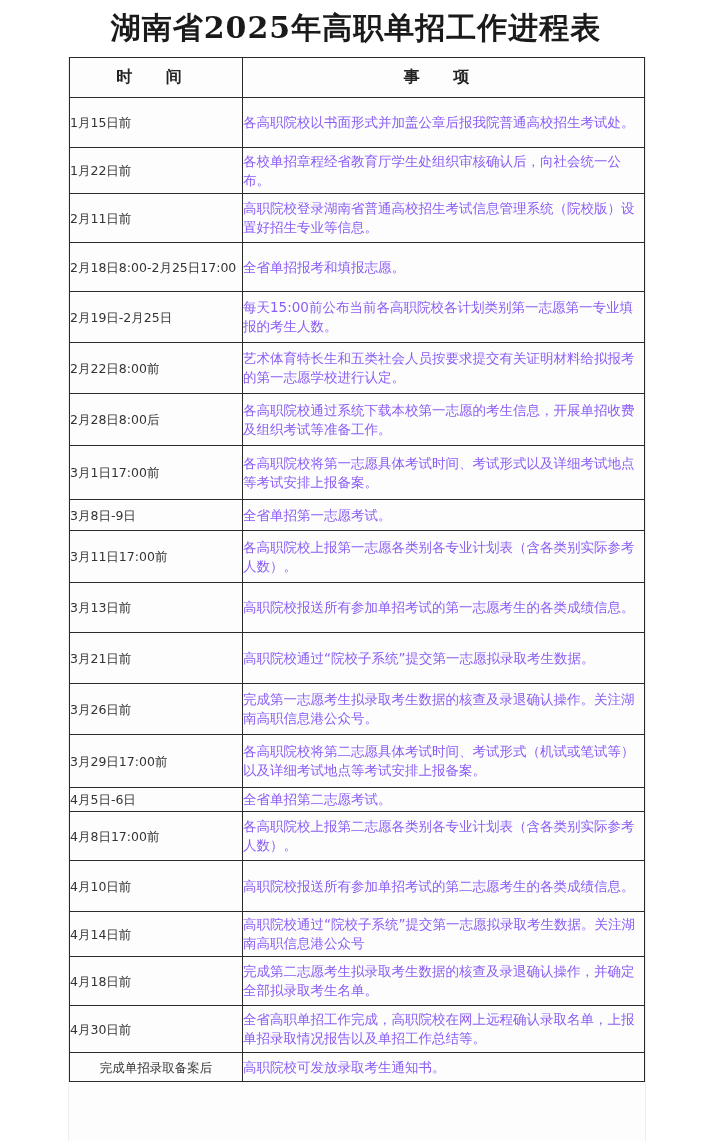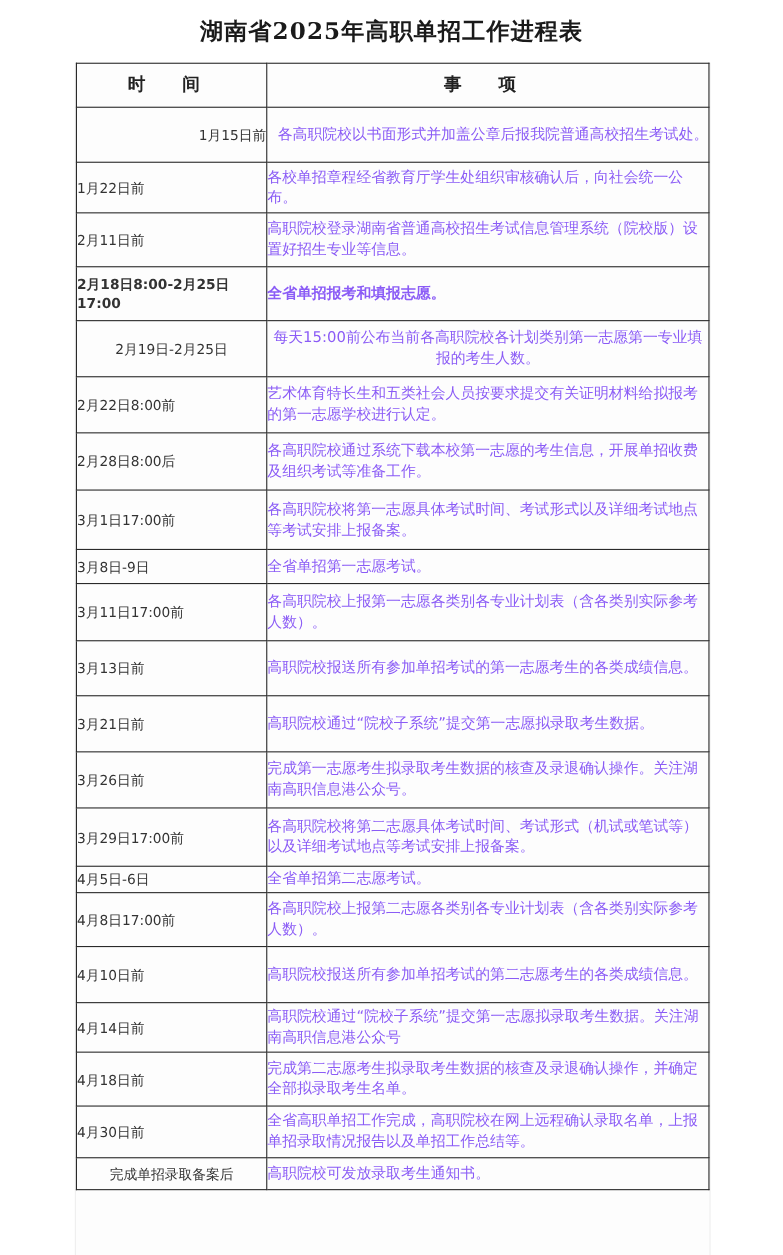"湖南省2025年高职单招工作进程表" .title { font-size: 21px -> 30px }
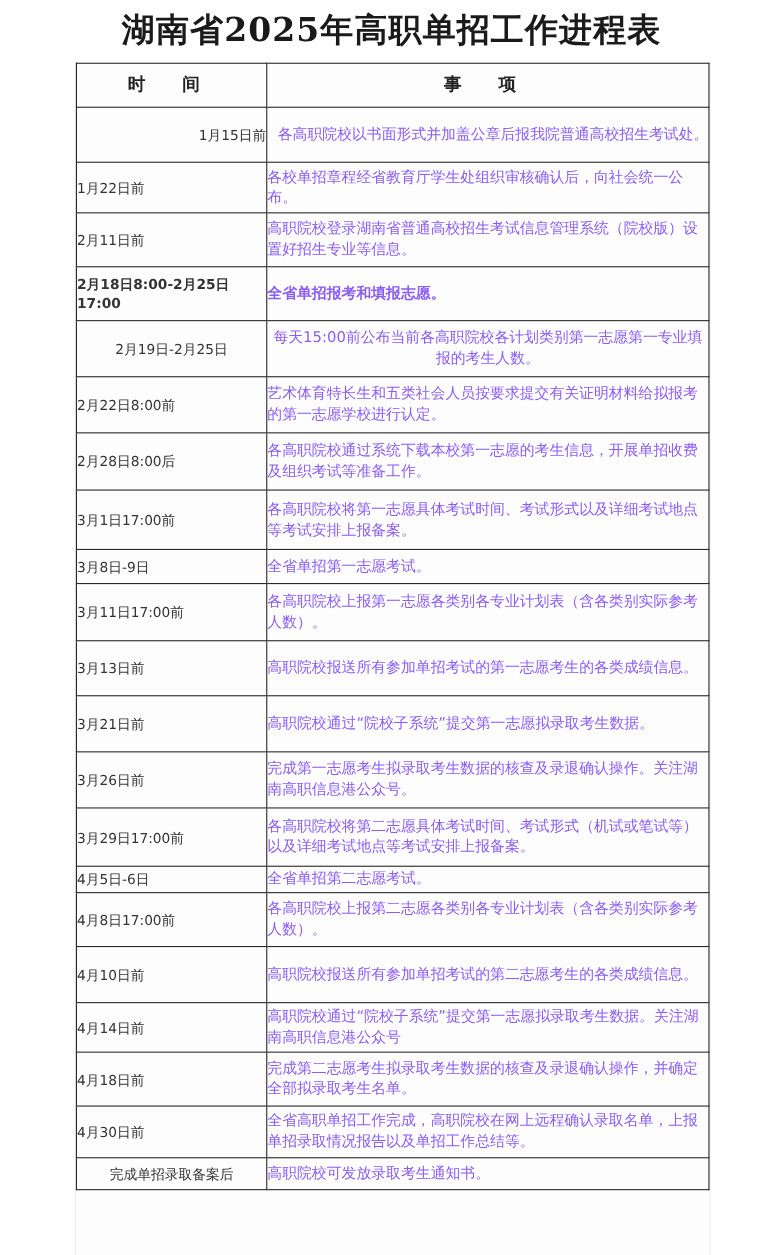"1月15日前" tr { text-align: right -> none }
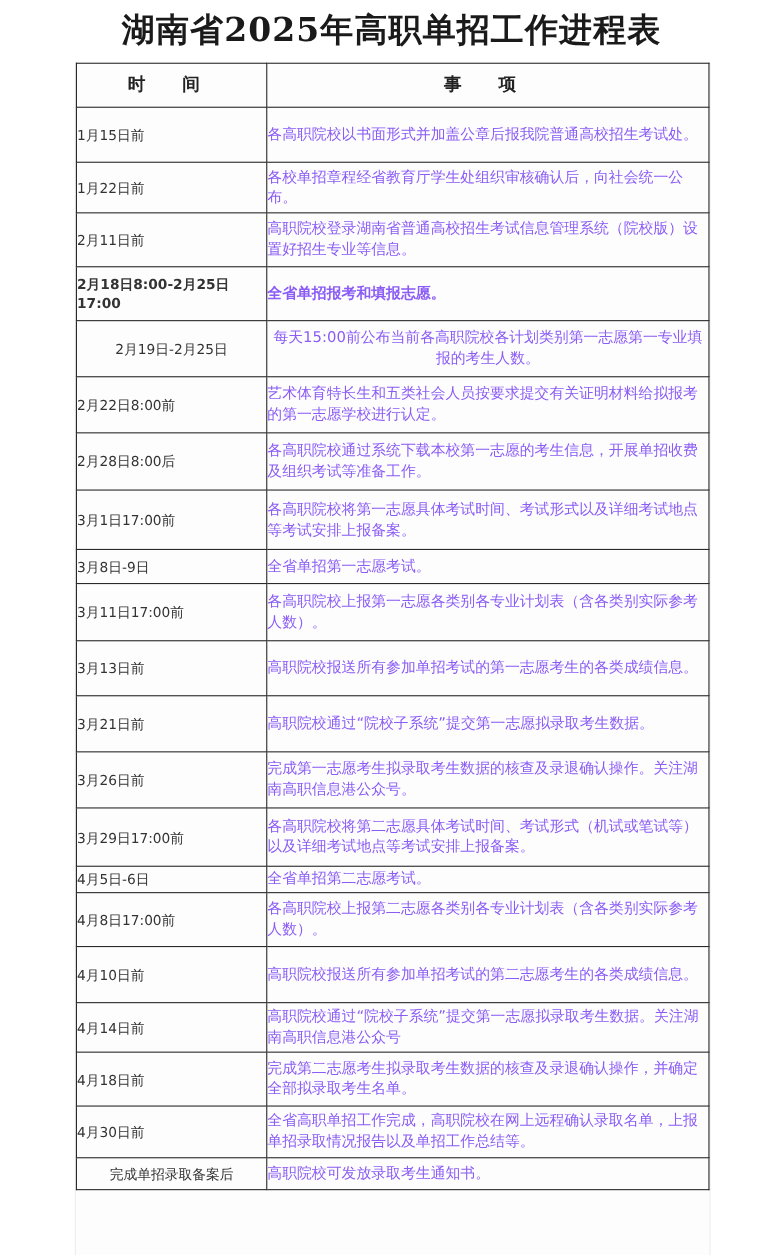"2月18日8:00-2月25日17:00" tr { font-weight: bold -> none }
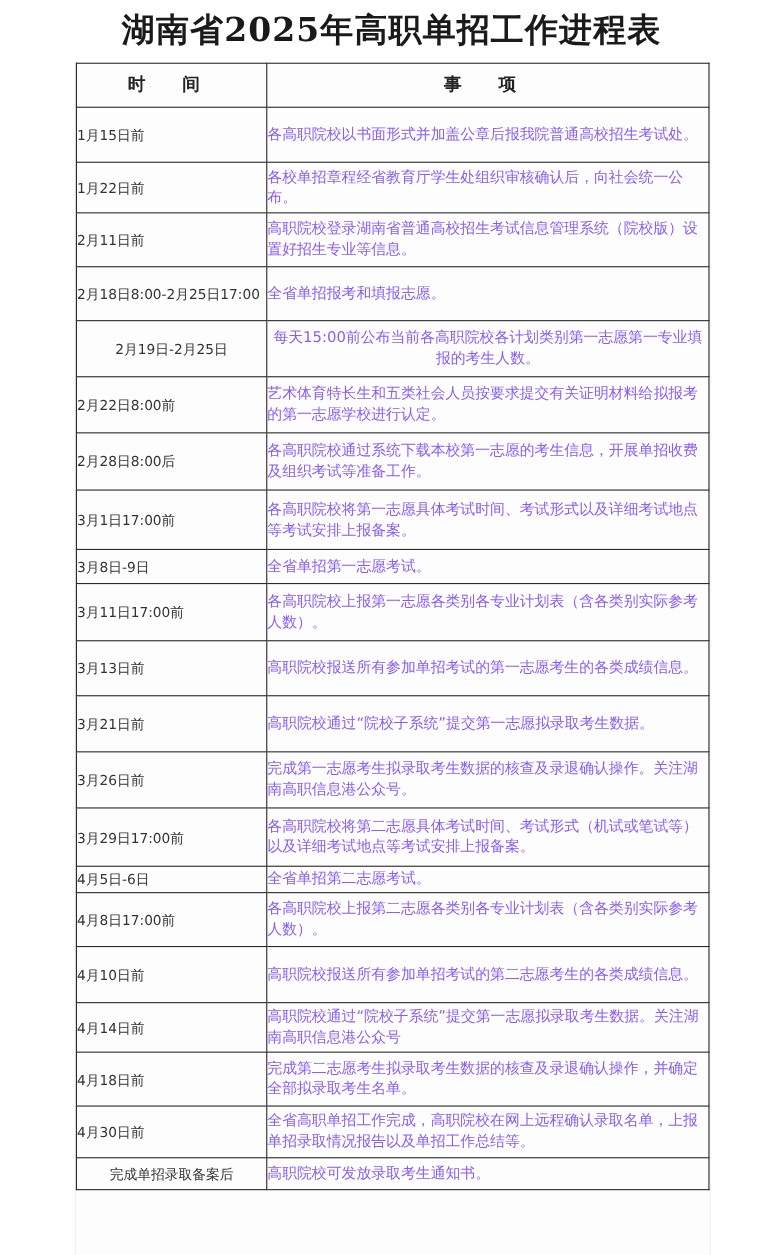"2月19日-2月25日" tr { text-align: center -> none }
